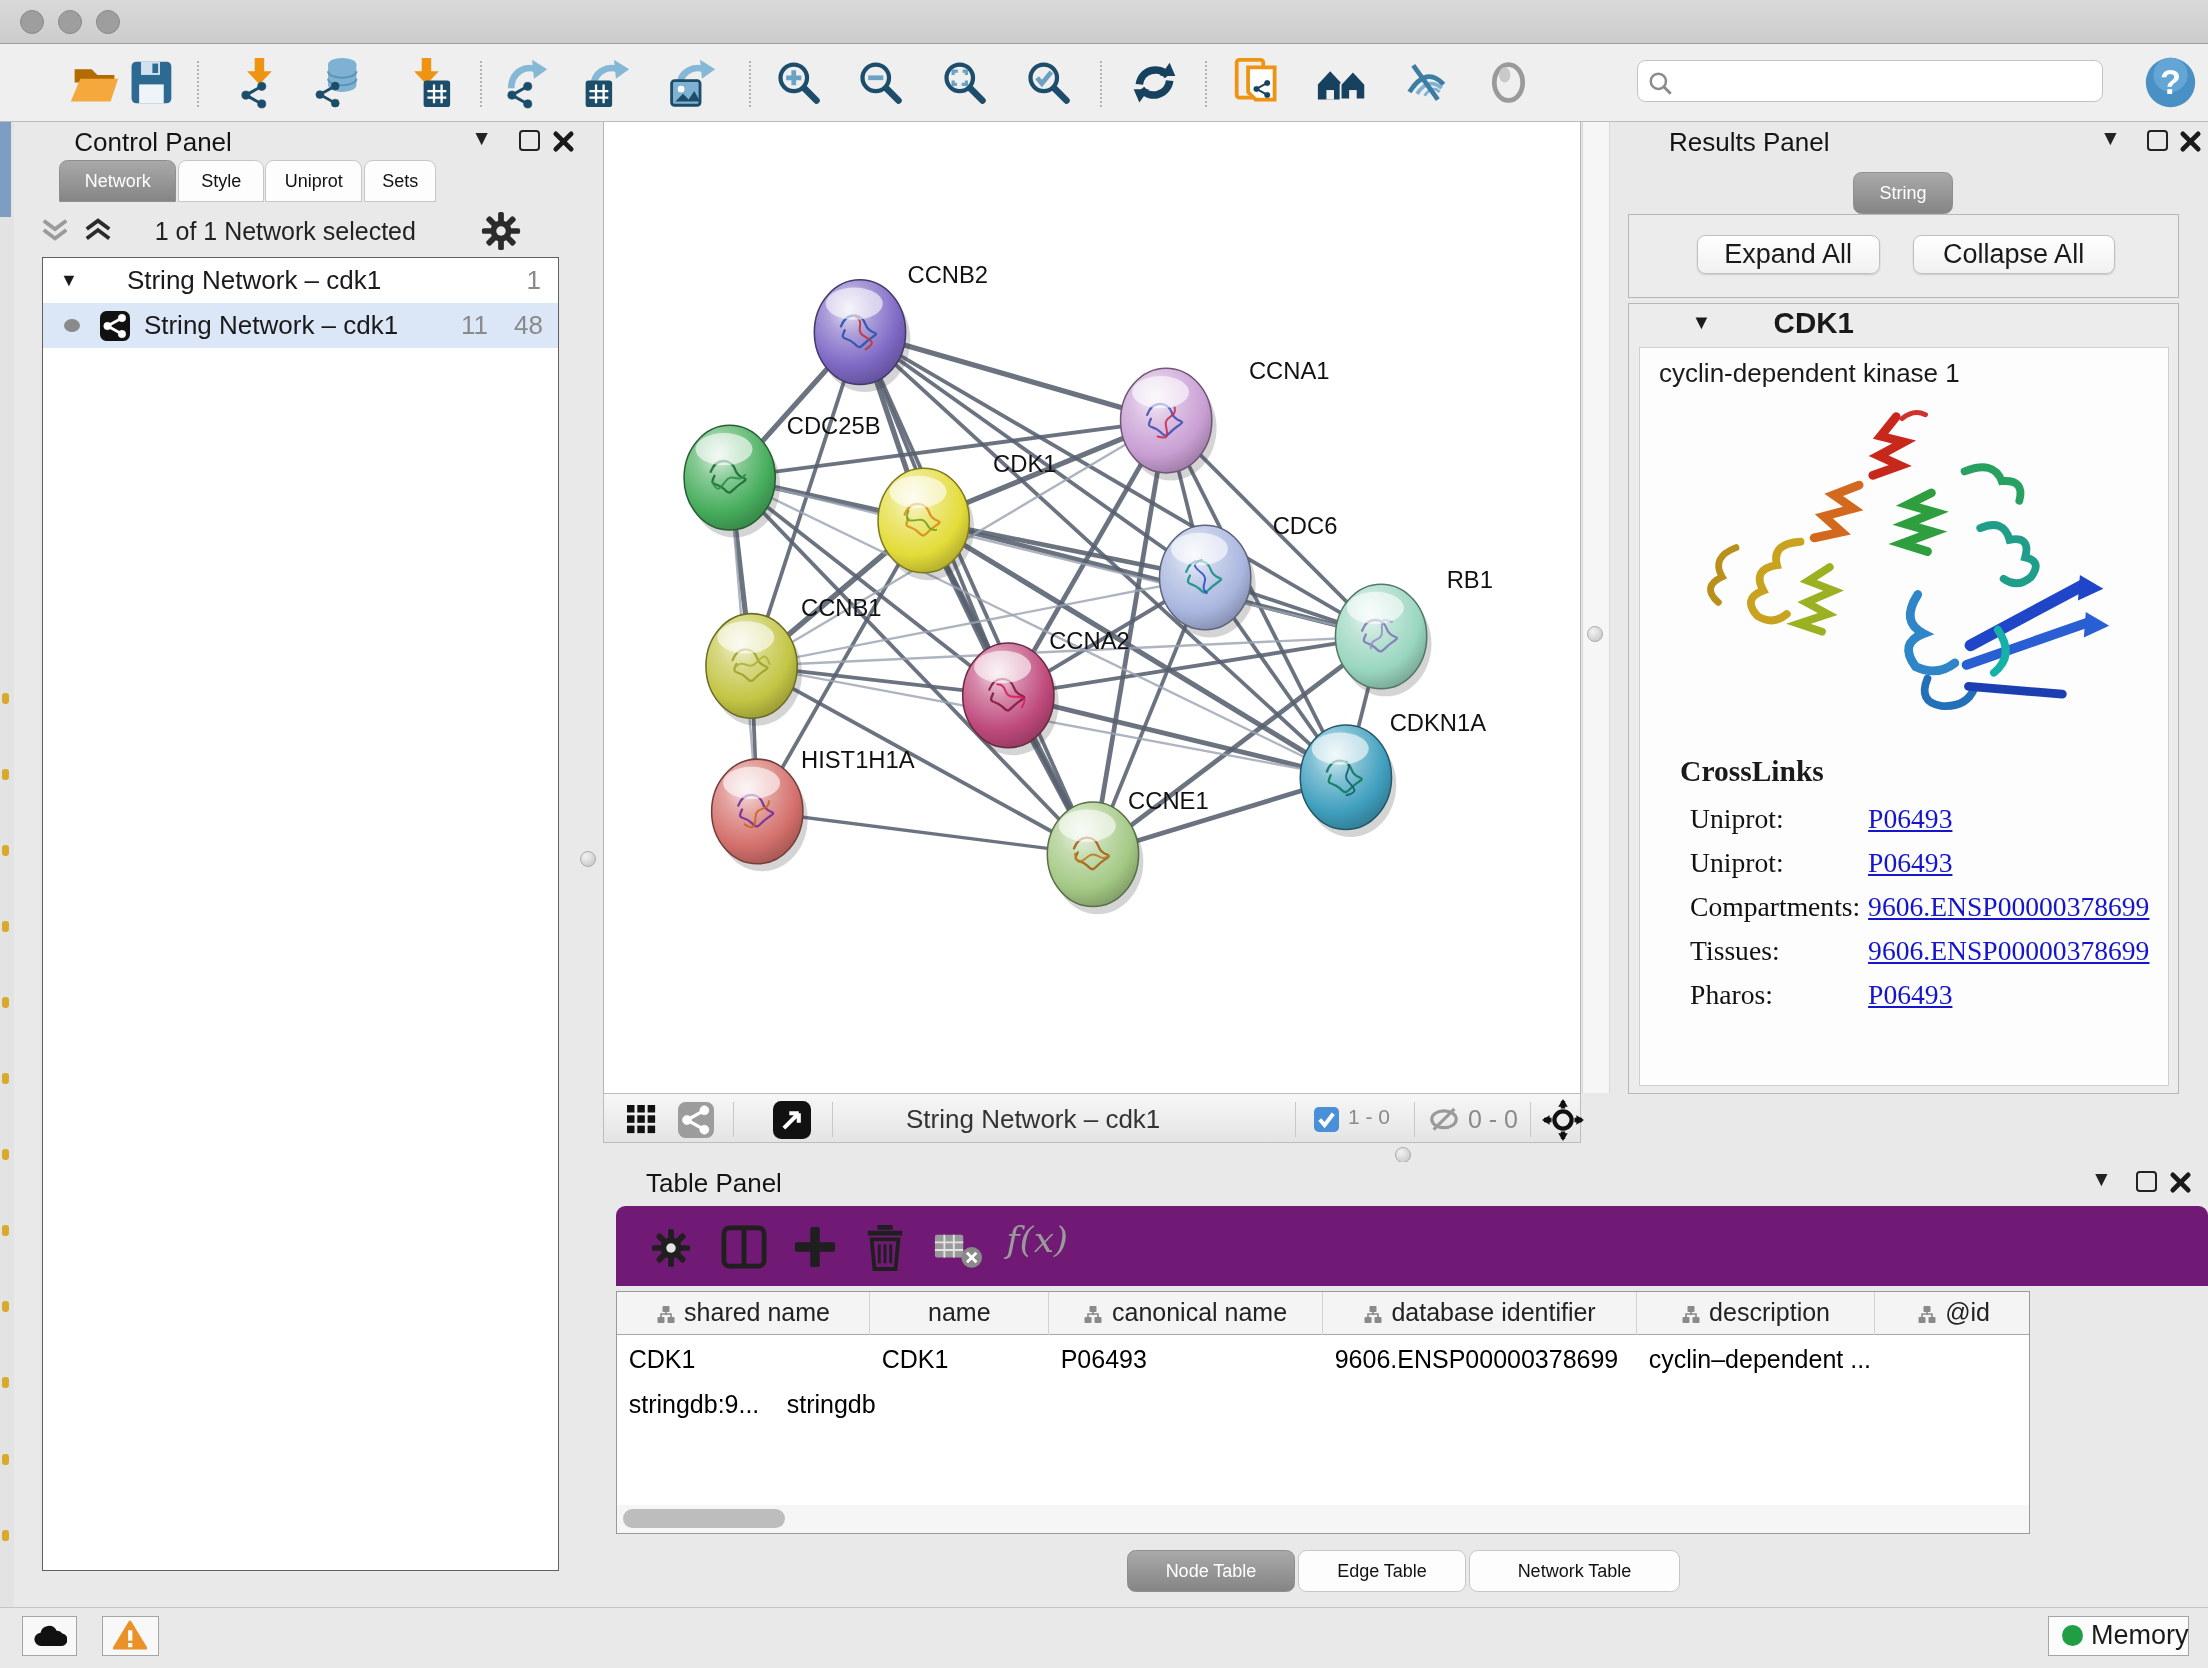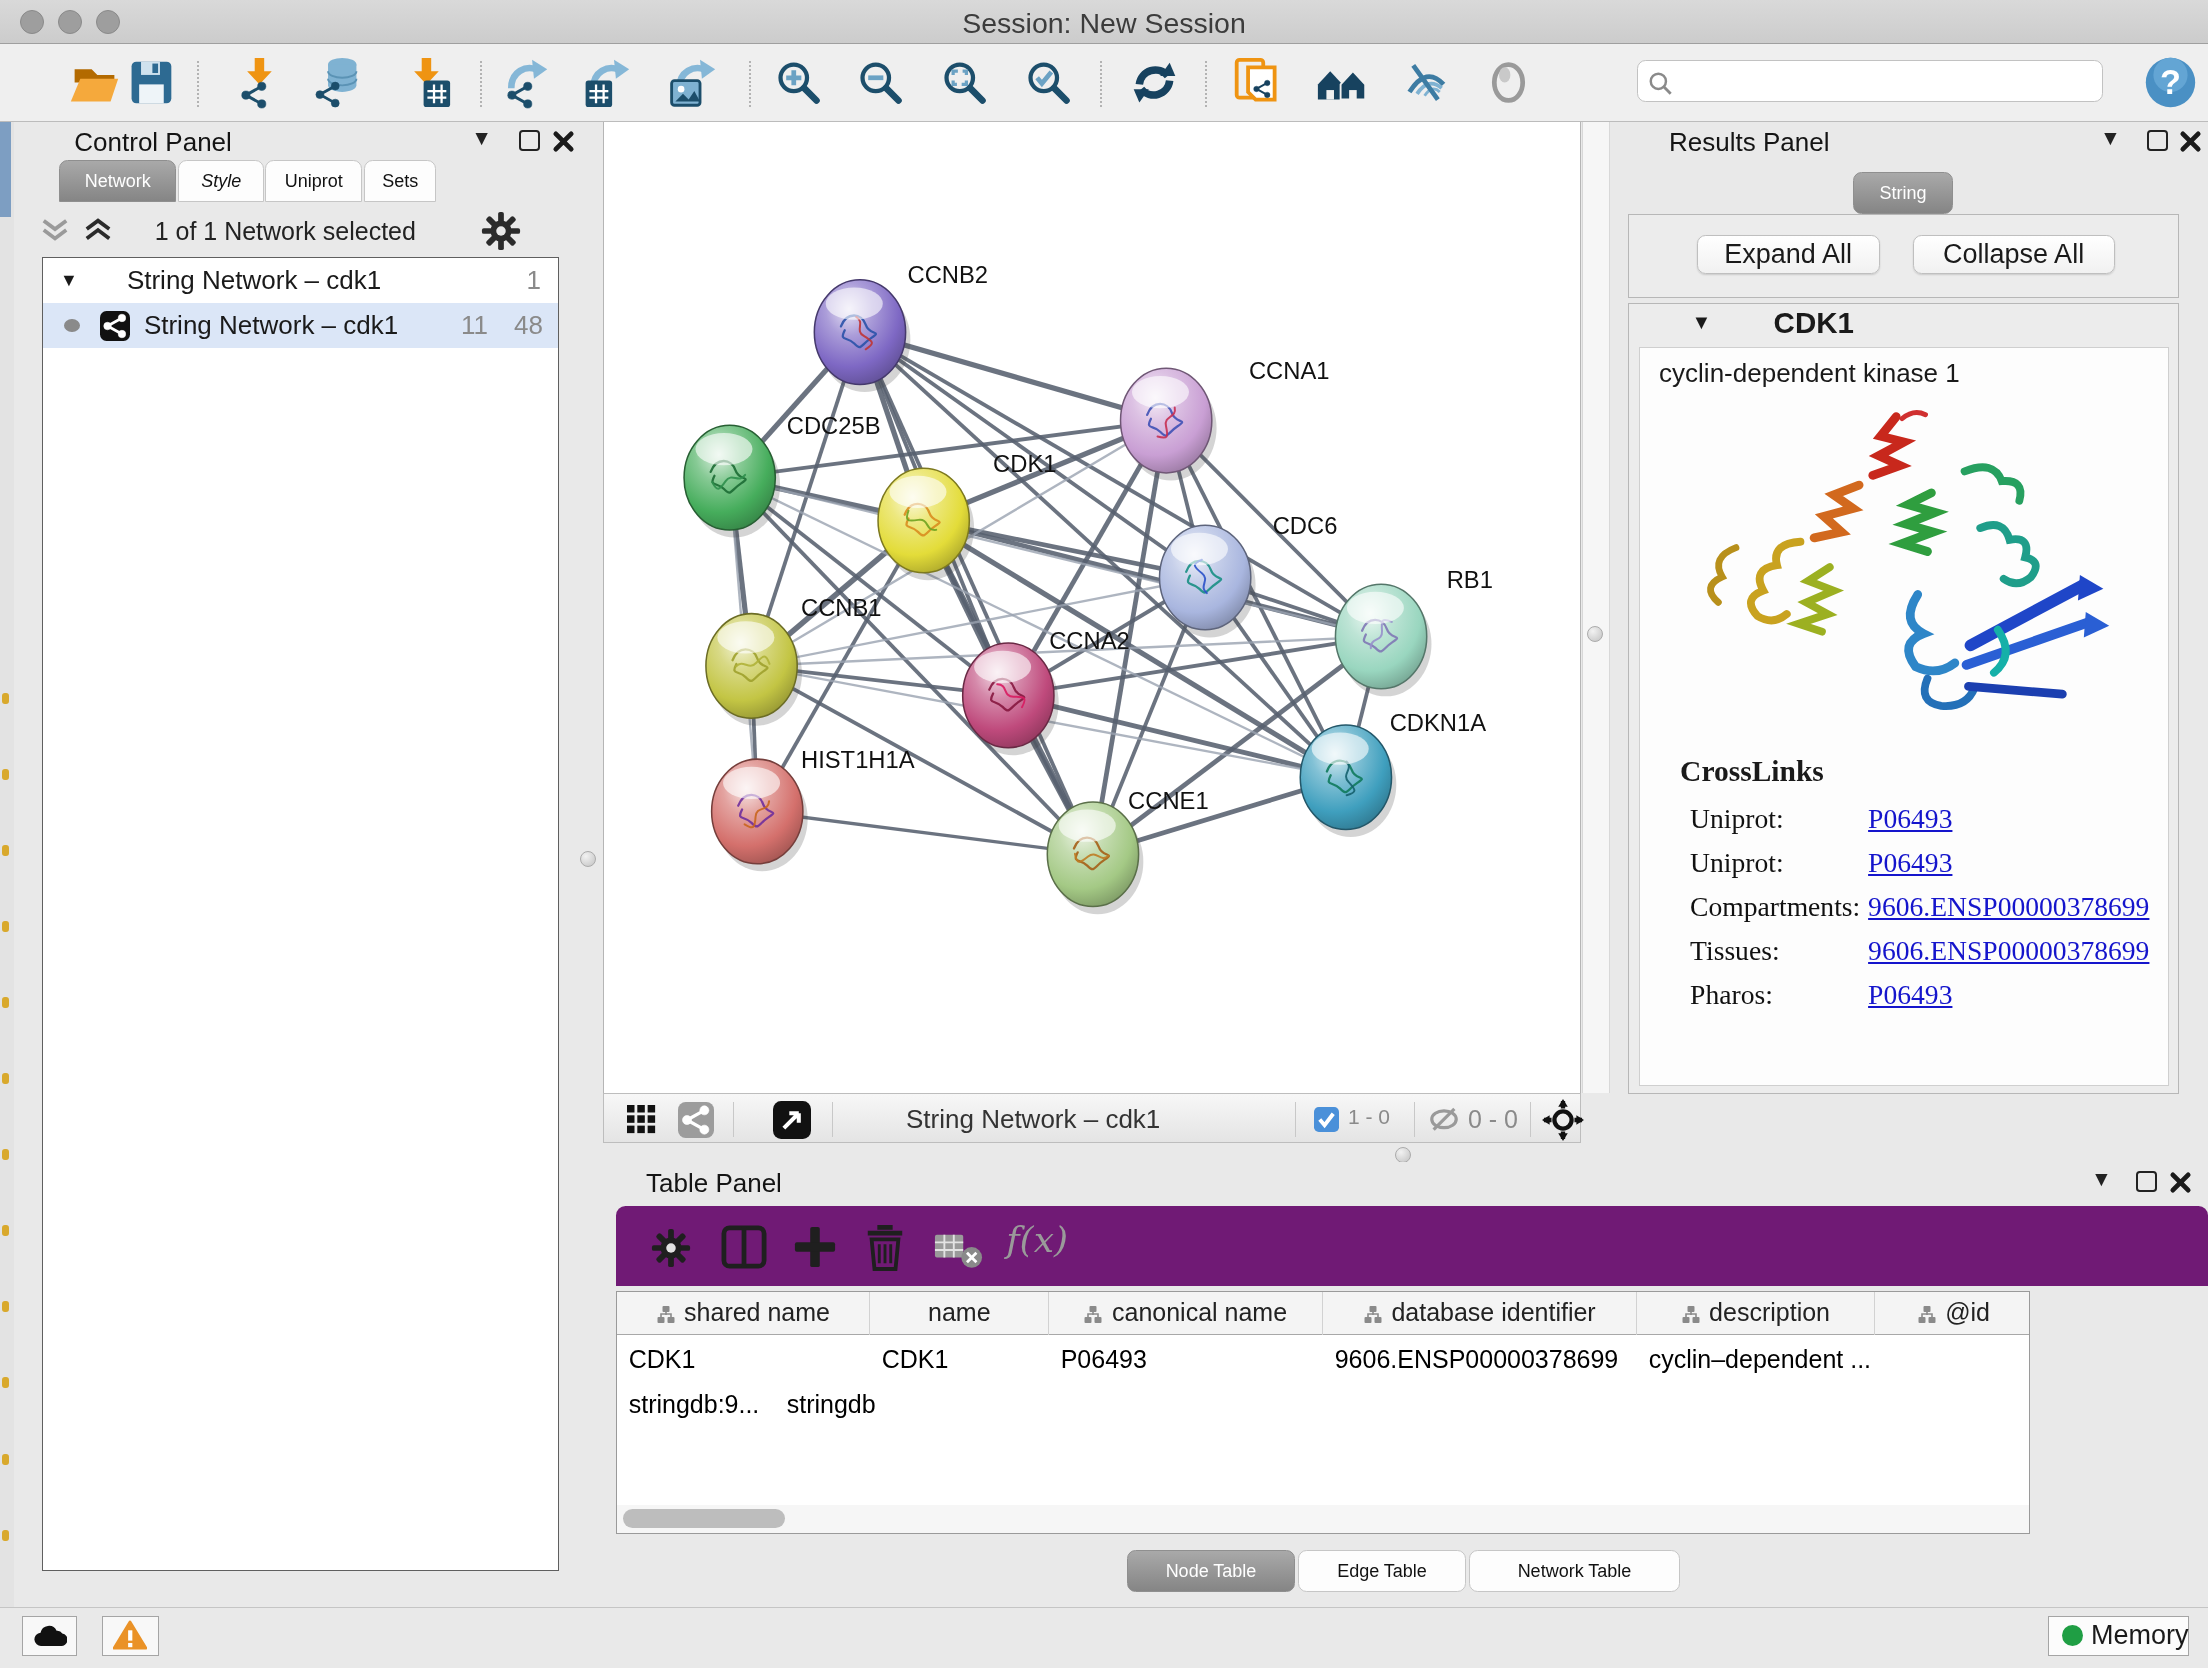"Session: New Session" div { html: <div>Session: New Session</div> -> none }
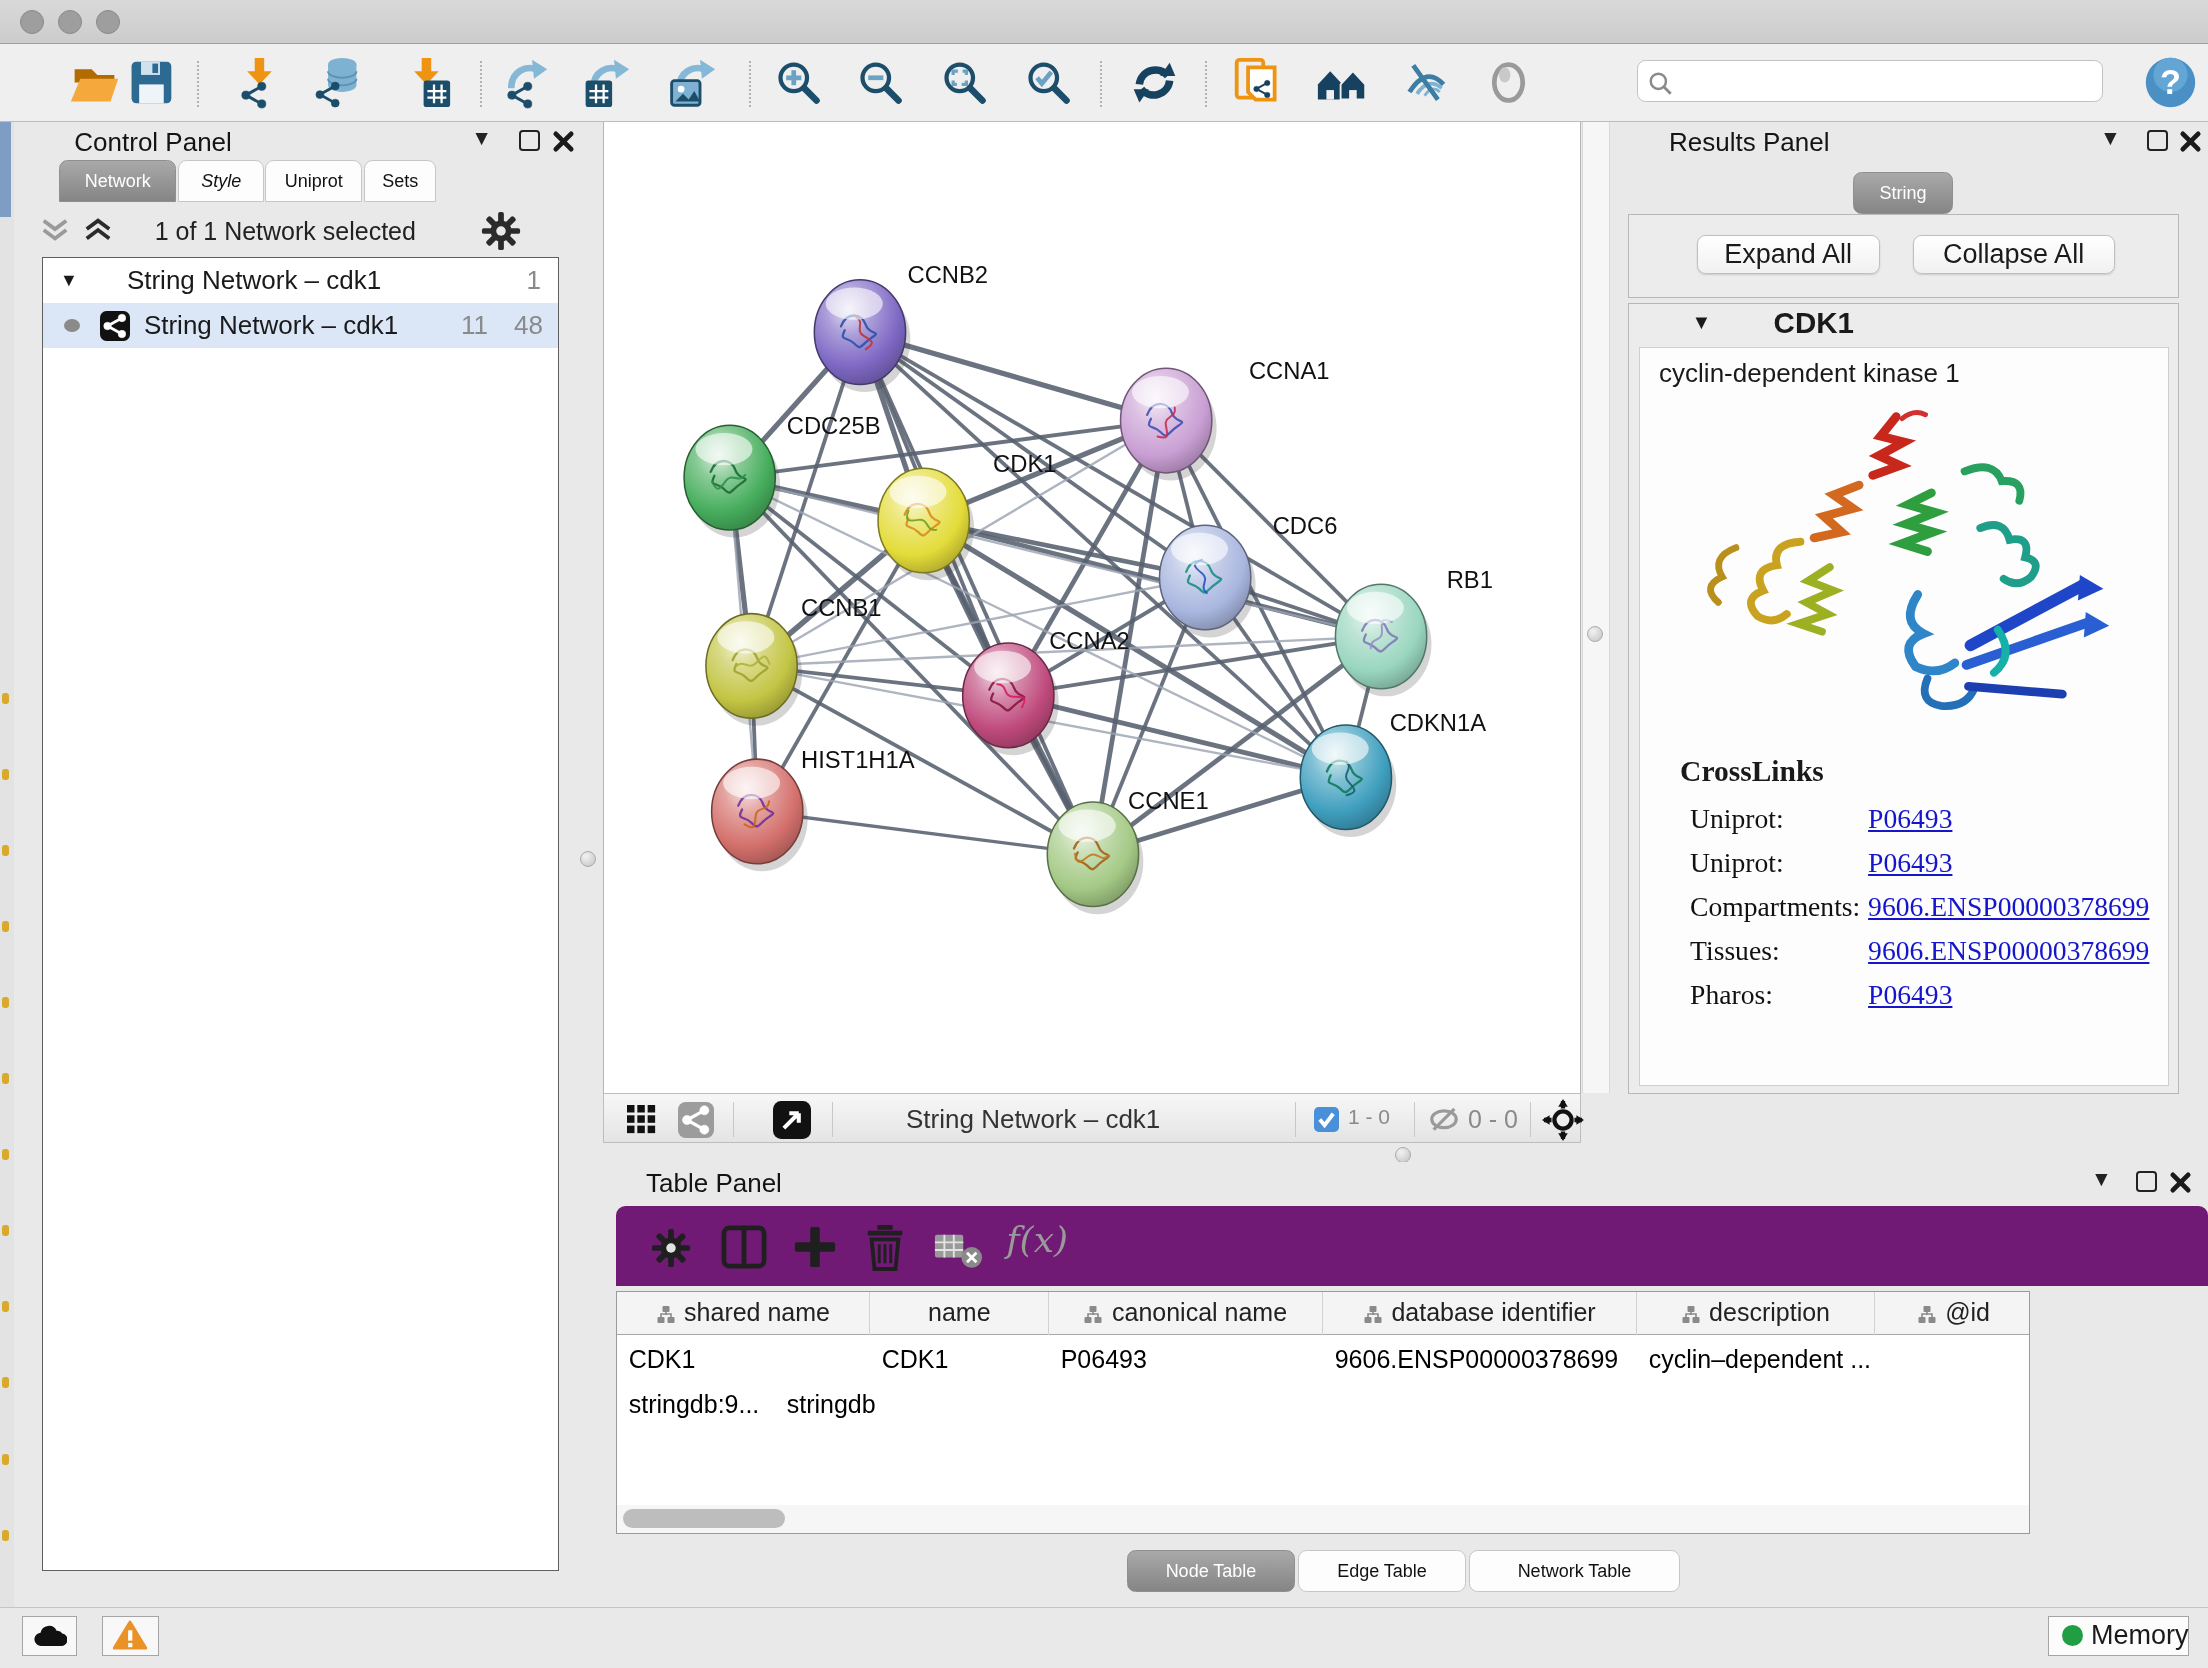"Style" div.tab { font-style: italic -> none }
